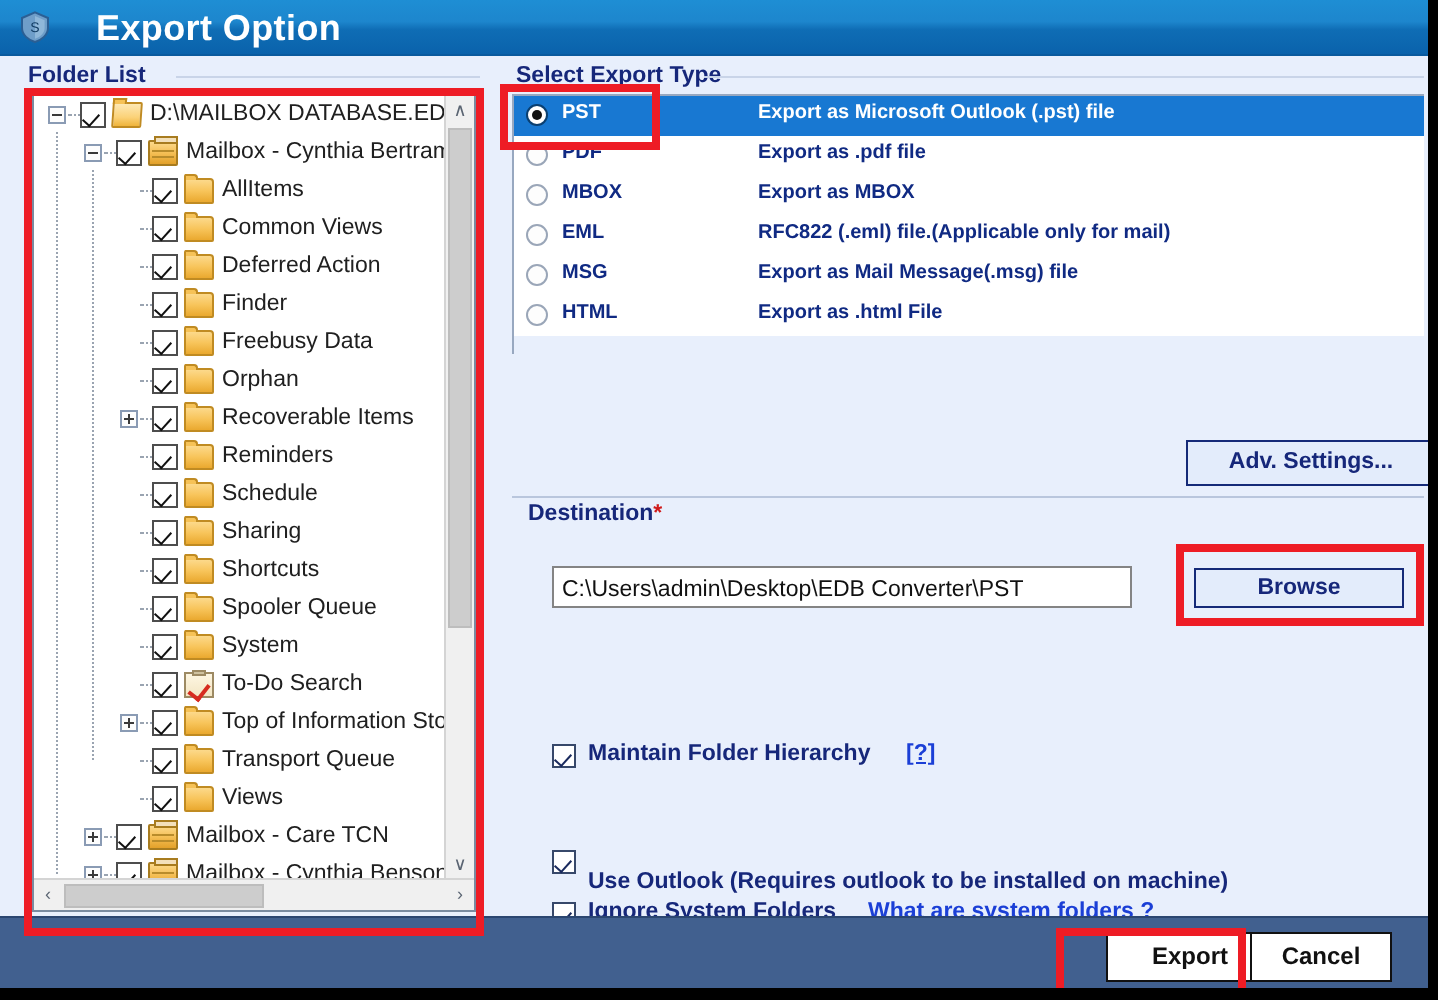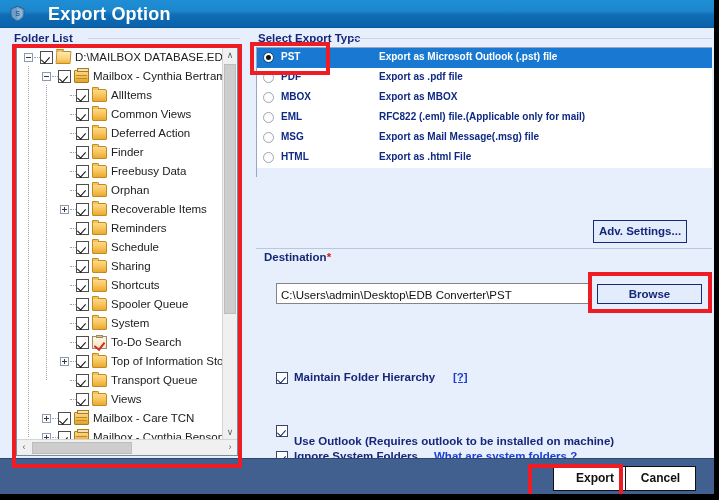"Adv. Settings..." div.btn { width: 94px -> 125px }
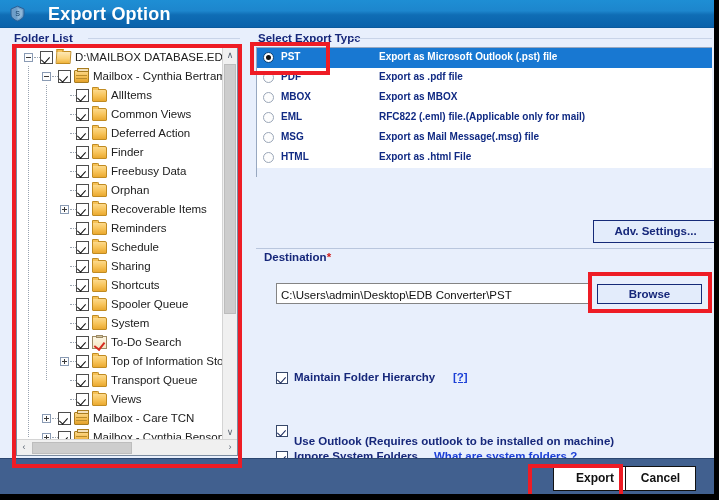"C:\Users\admin\Desktop\EDB Converter\PST" #dest-input { width: 316px -> 290px }
